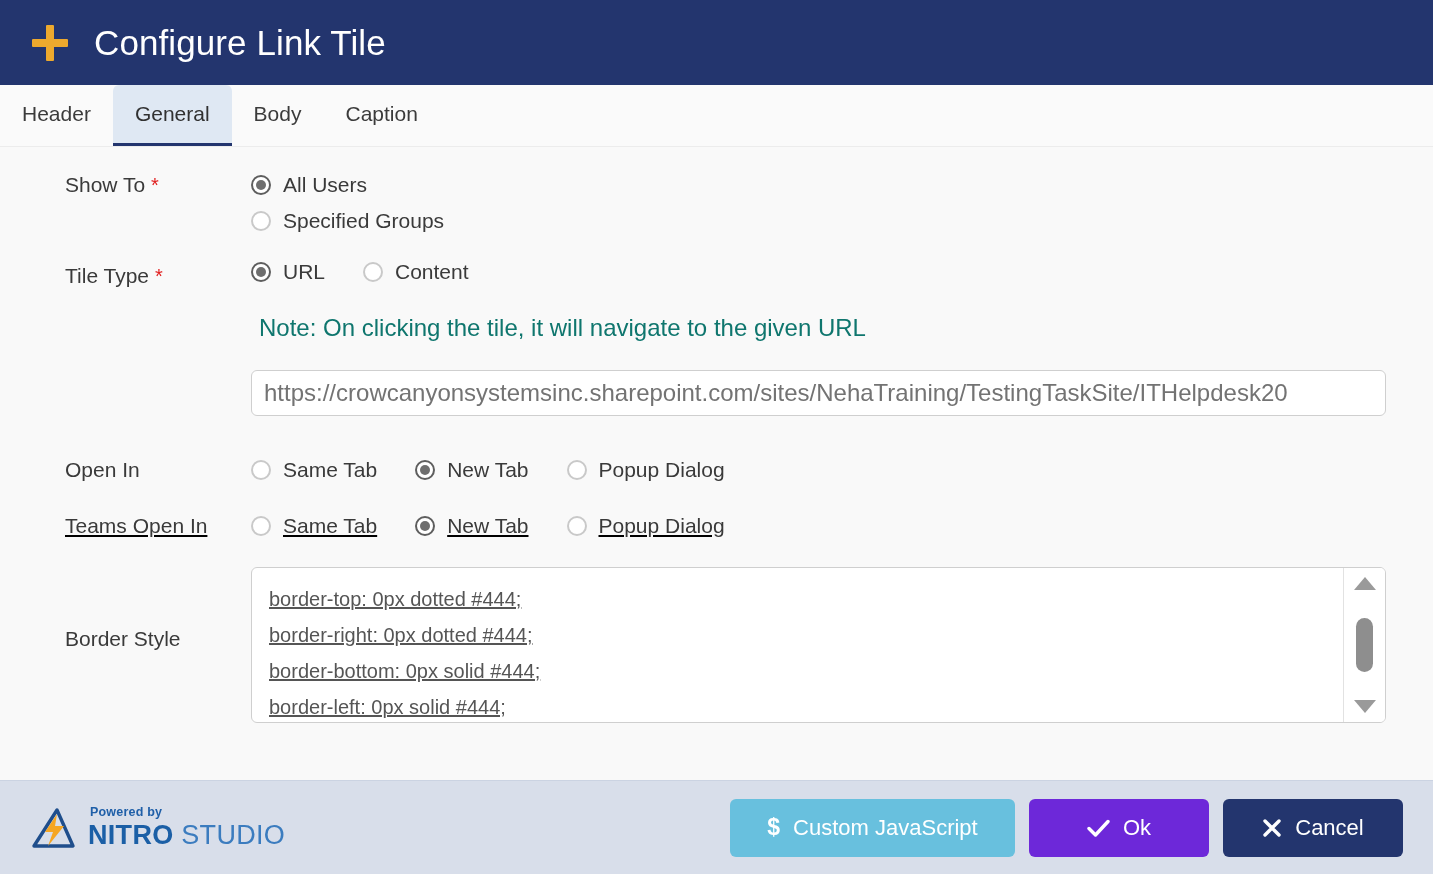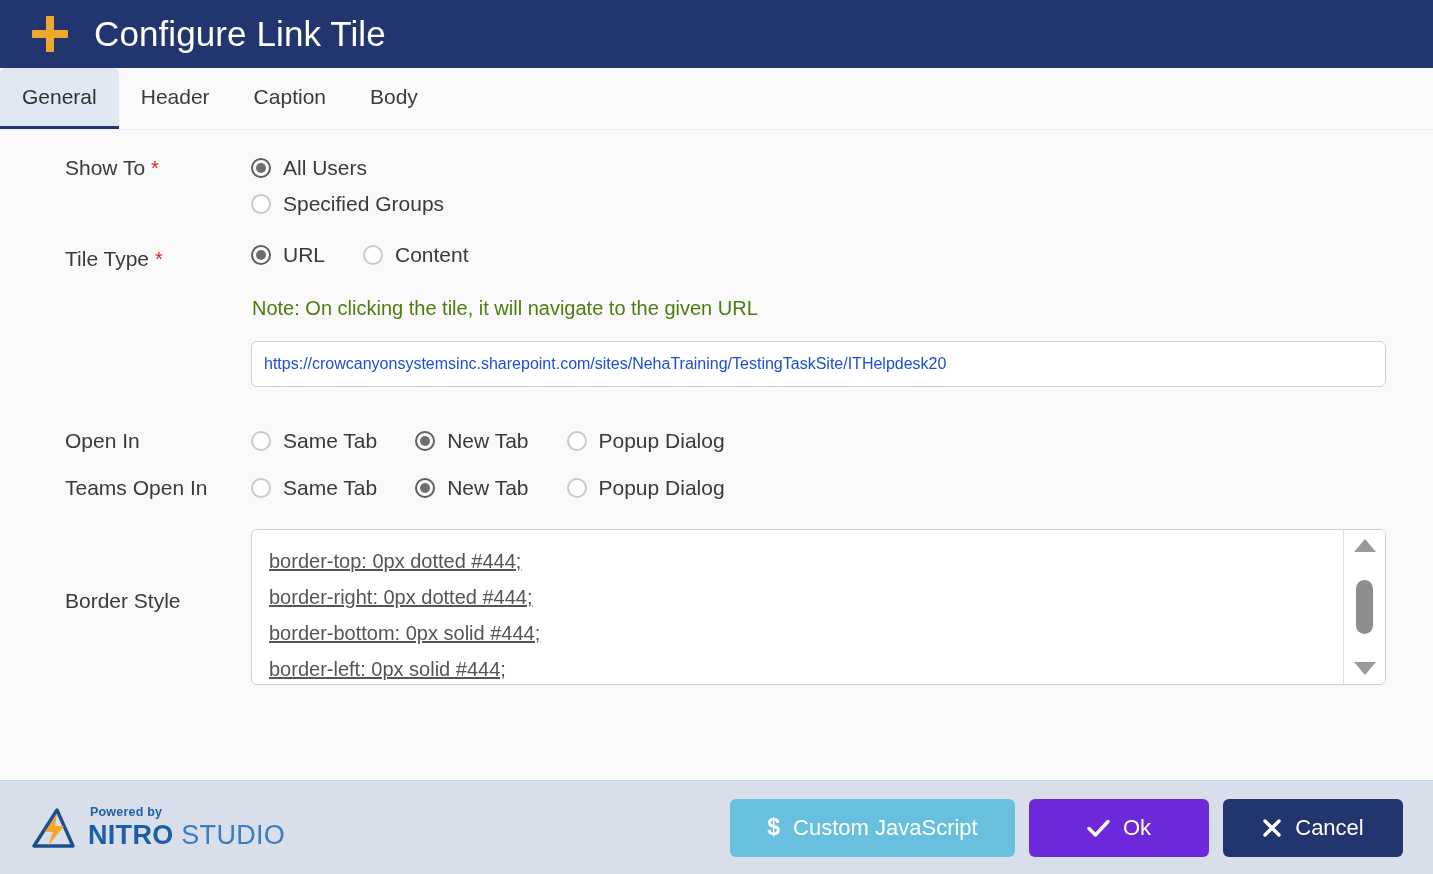"Configure Link Tile" .titlebar { height: 68px -> 85px }
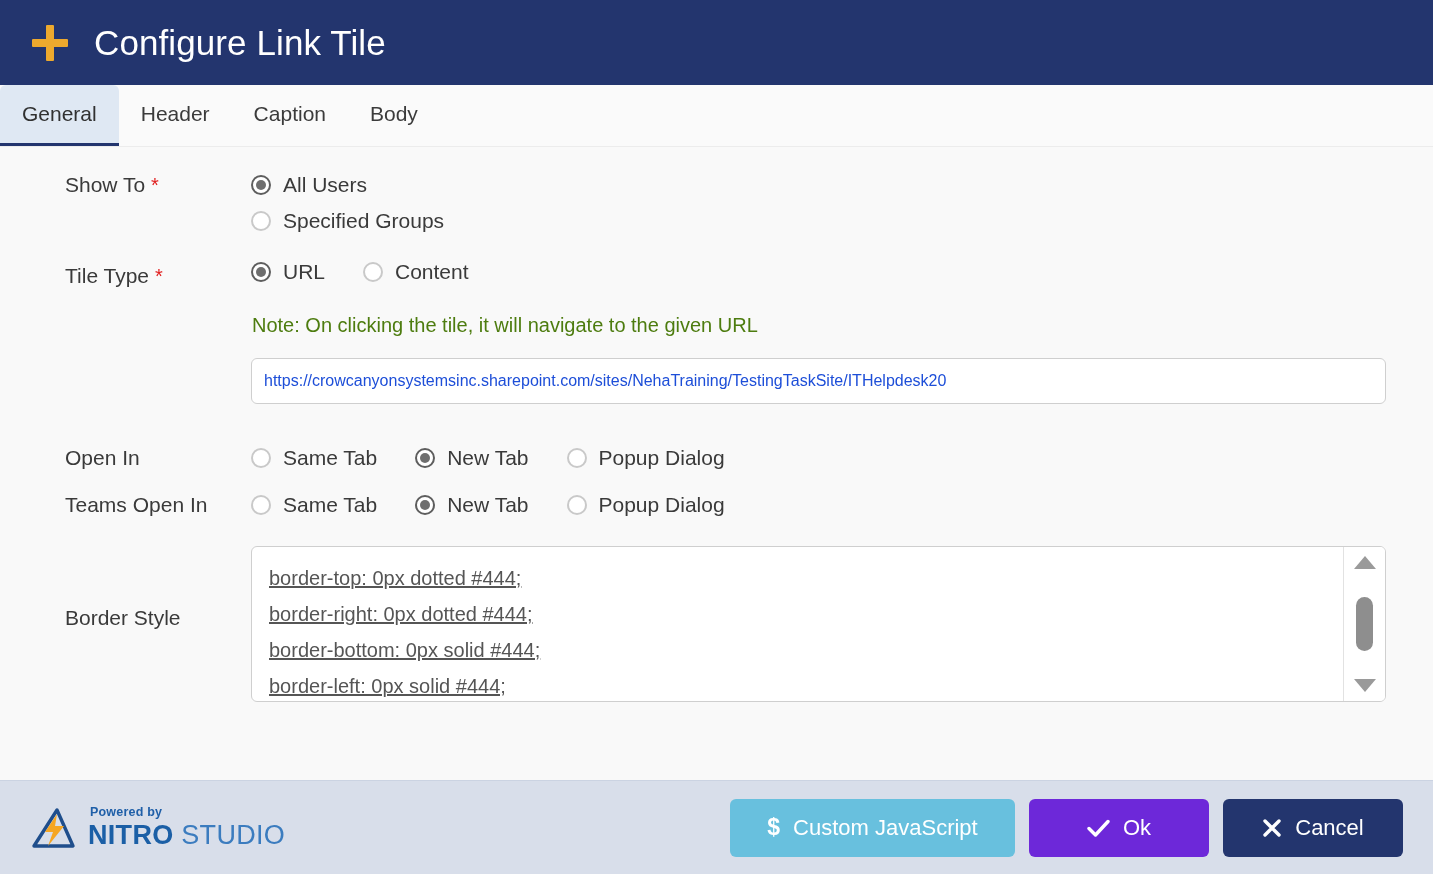"General" button.tab { order: before "Header" -> after "Header" }
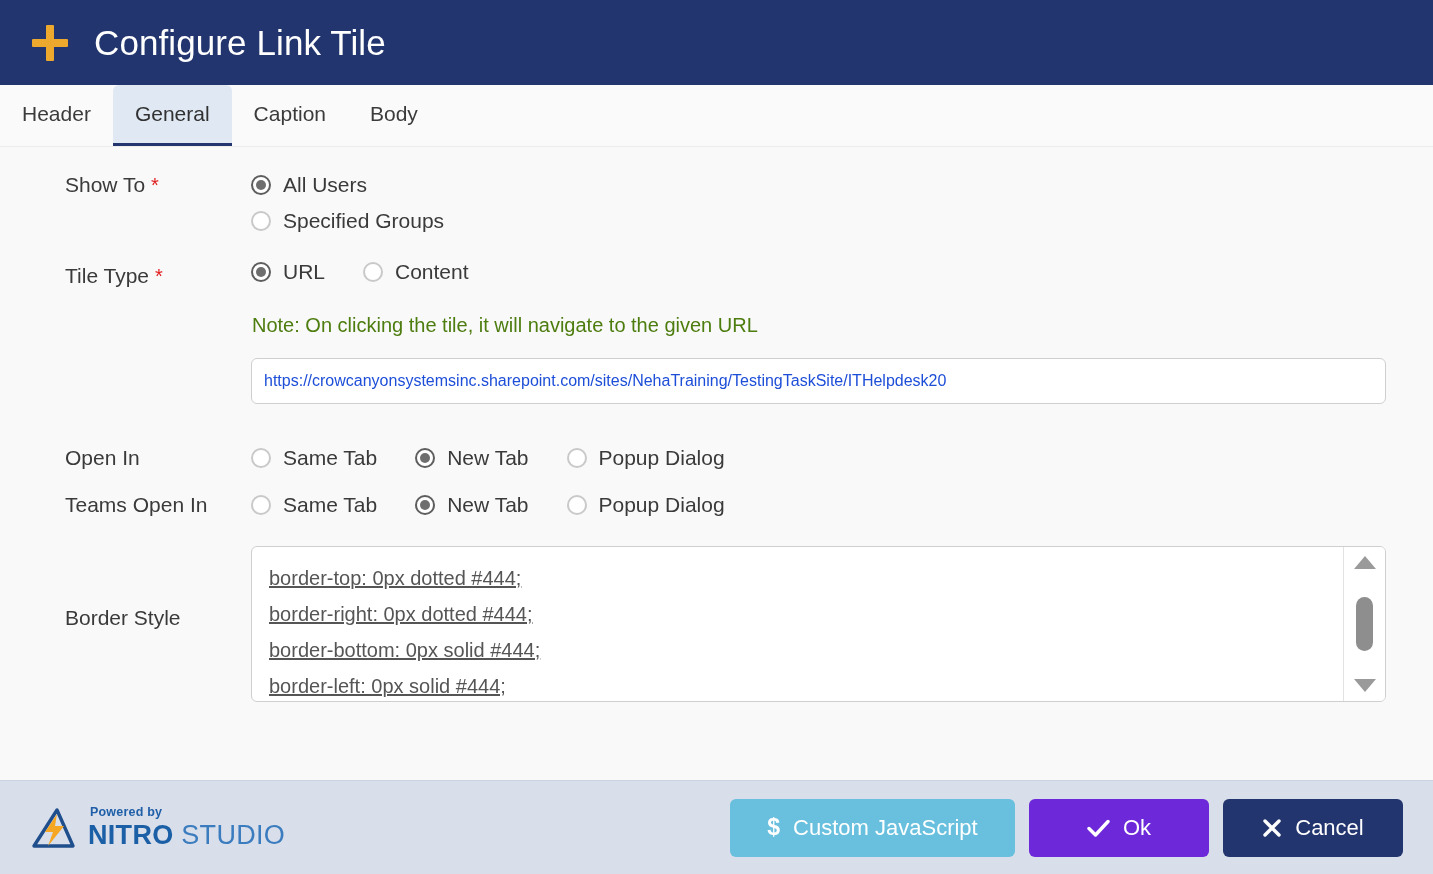"Caption" button.tab { order: before "Body" -> after "Body" }
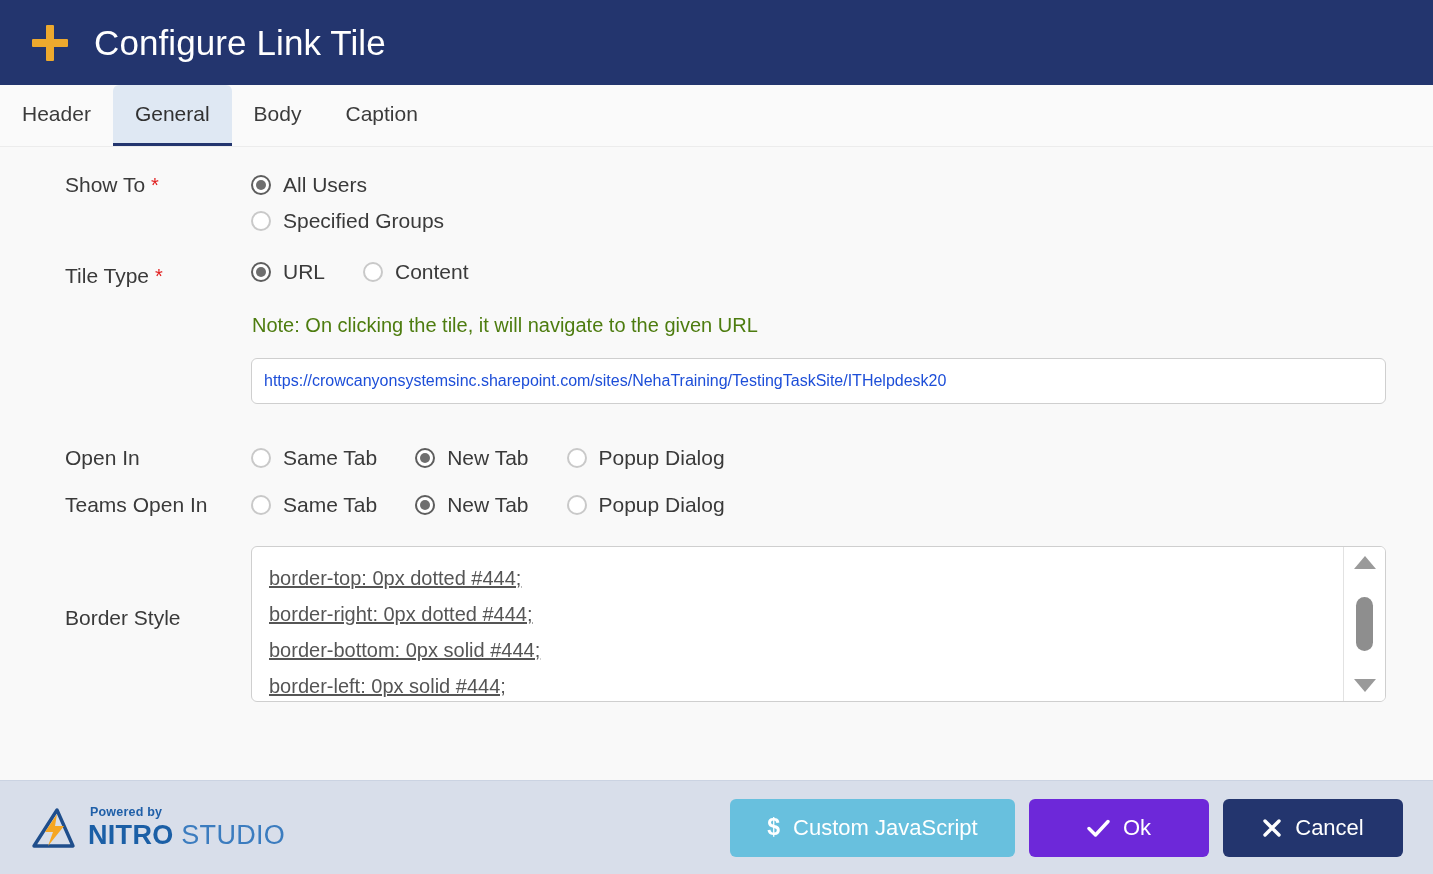"Note: On clicking the tile," .note { color: #4d7c0f -> #0f766e; font-size: 20px -> 24px; margin: 1px -> 8px }
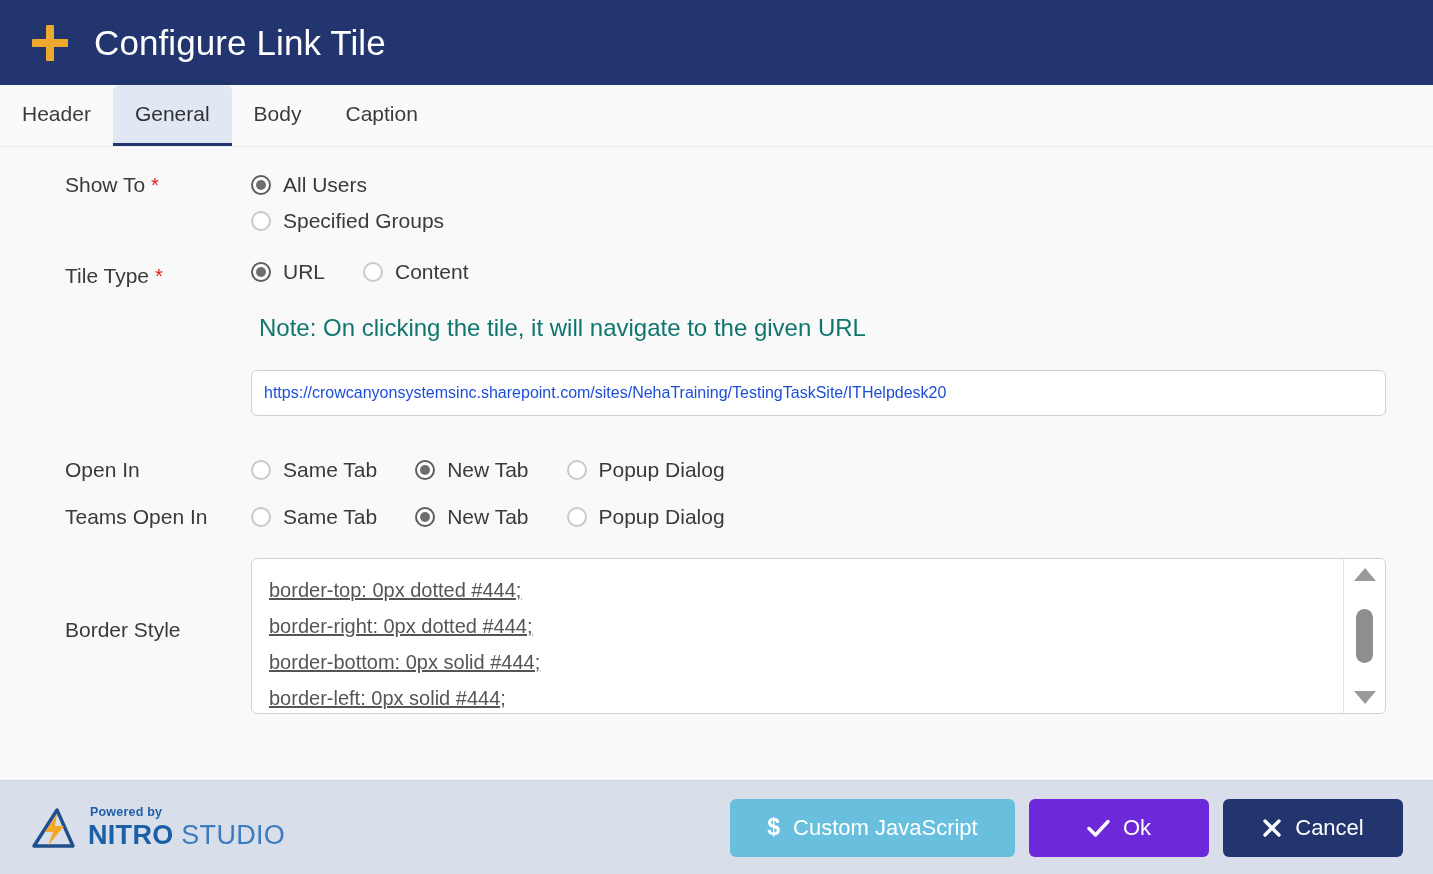"https://crowcanyonsystemsinc.sharepoint." .txtinput { color: #1d4ed8 -> #737373; font-size: 16px -> 24px }
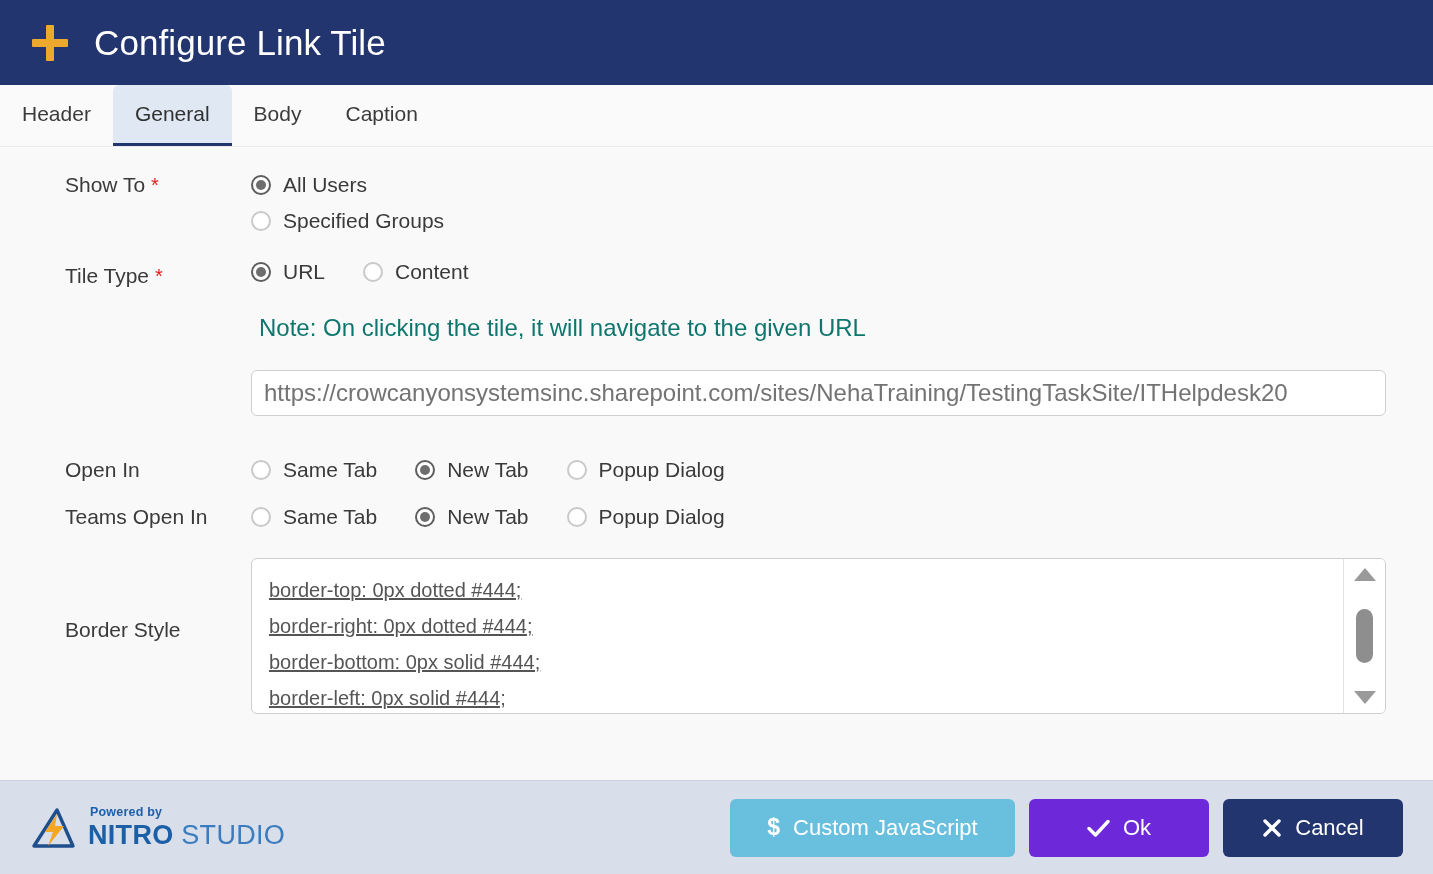"Teams Open In" div.row { margin-top: 23px -> 32px; text-decoration: none -> underline }
